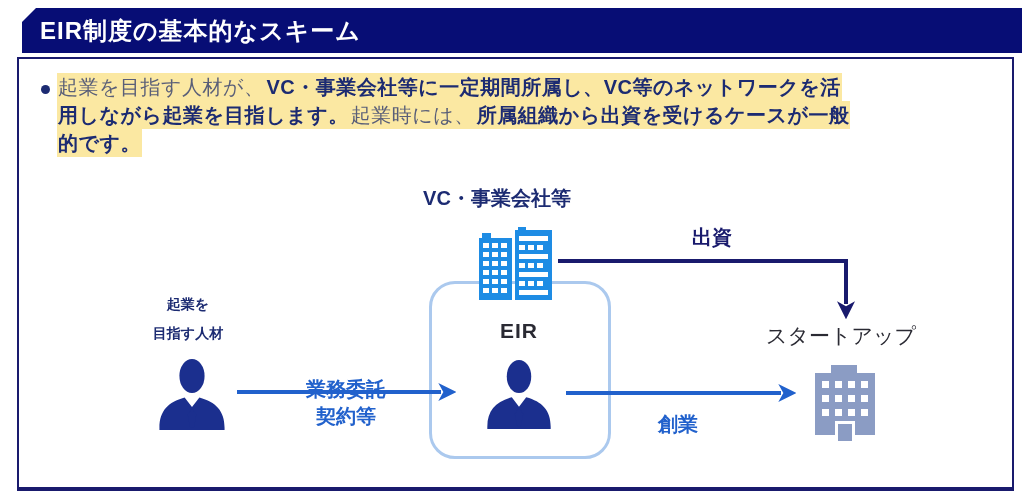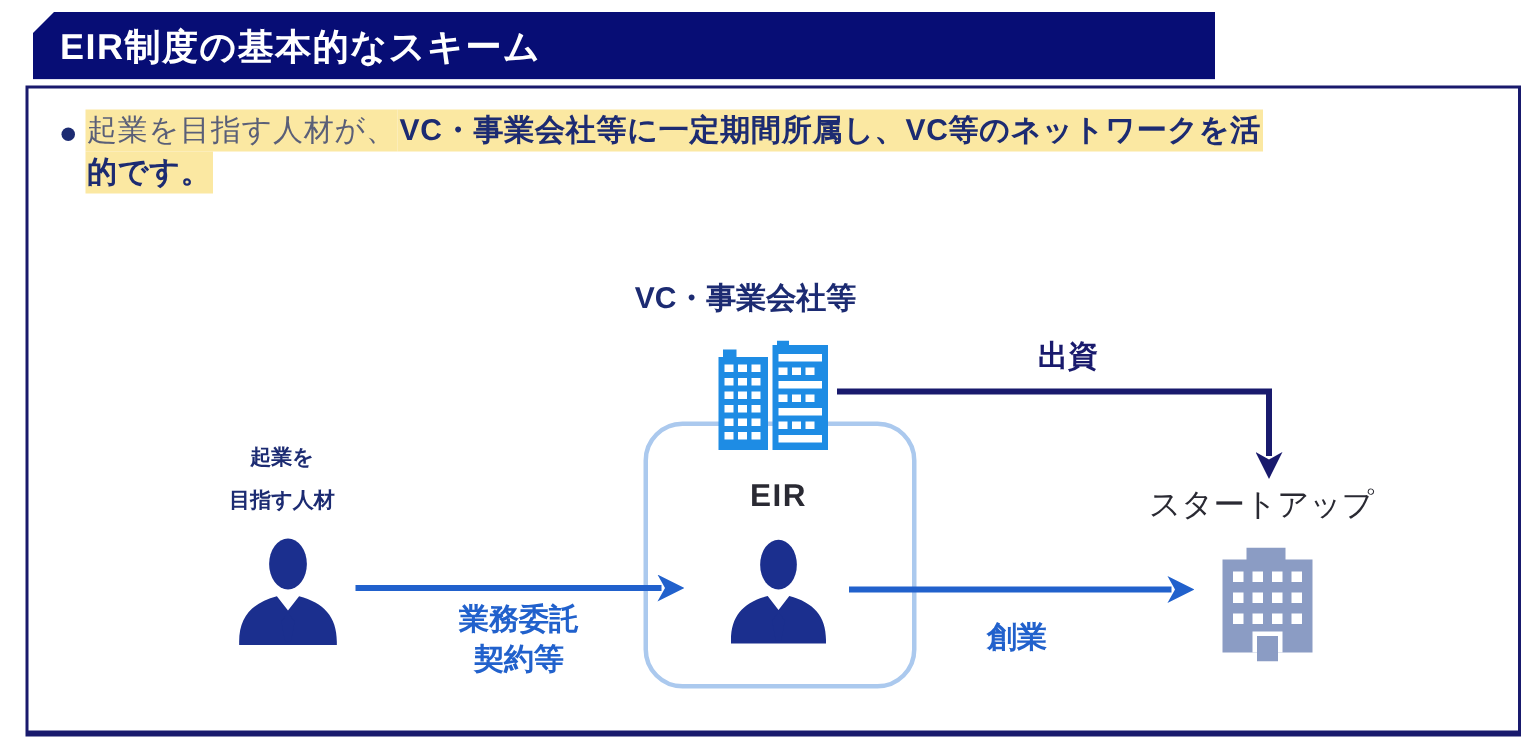"EIR制度の基本的なスキーム" .header-bar { width: 788px -> 1000px }
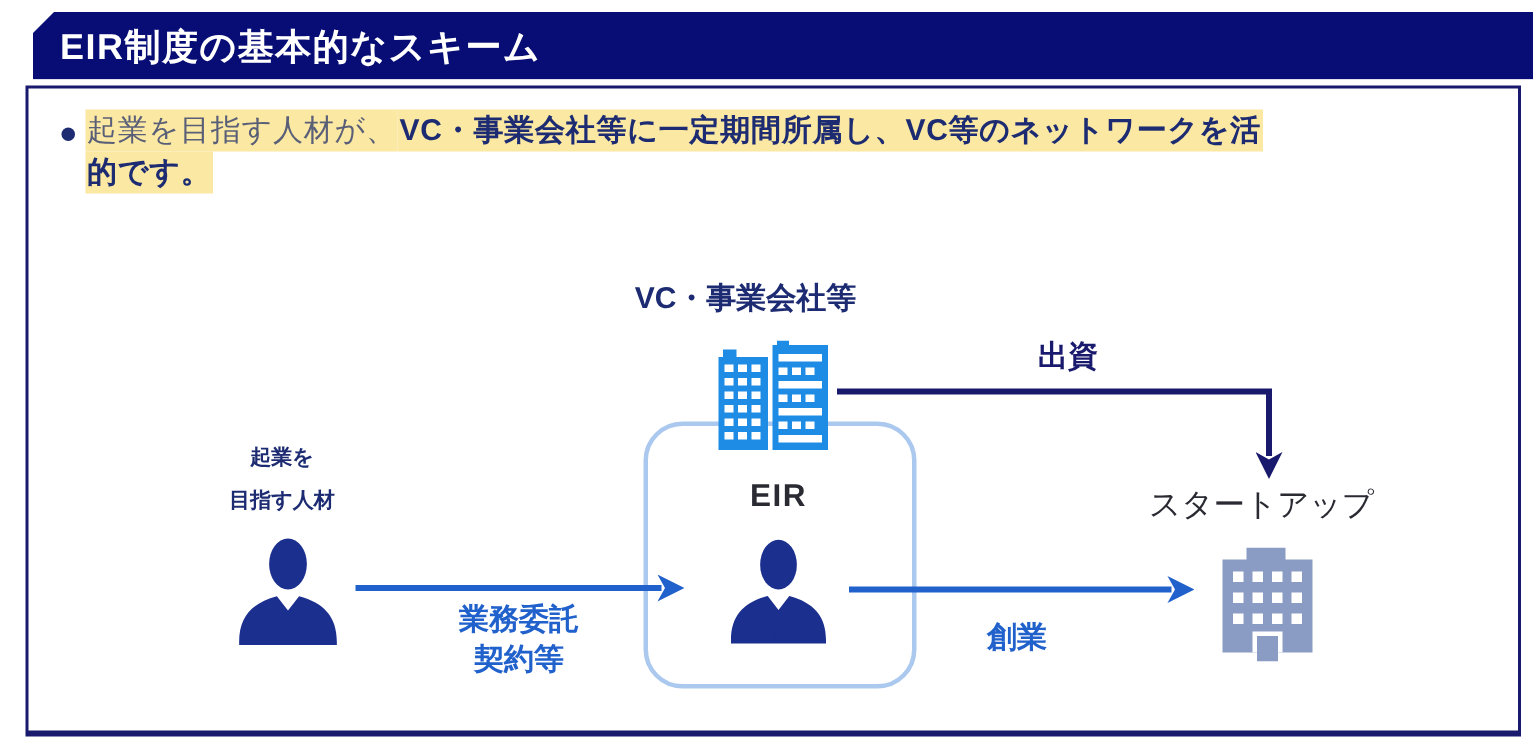"用しながら起業を目指します。起業時には、所属組織から出資を受けるケースが一般" div.line { html: none -> <div> <span>用しながら起業を目指します。</span><span>起業時には、</span><span>所属組織から出資を受けるケースが一般</span> </div> }
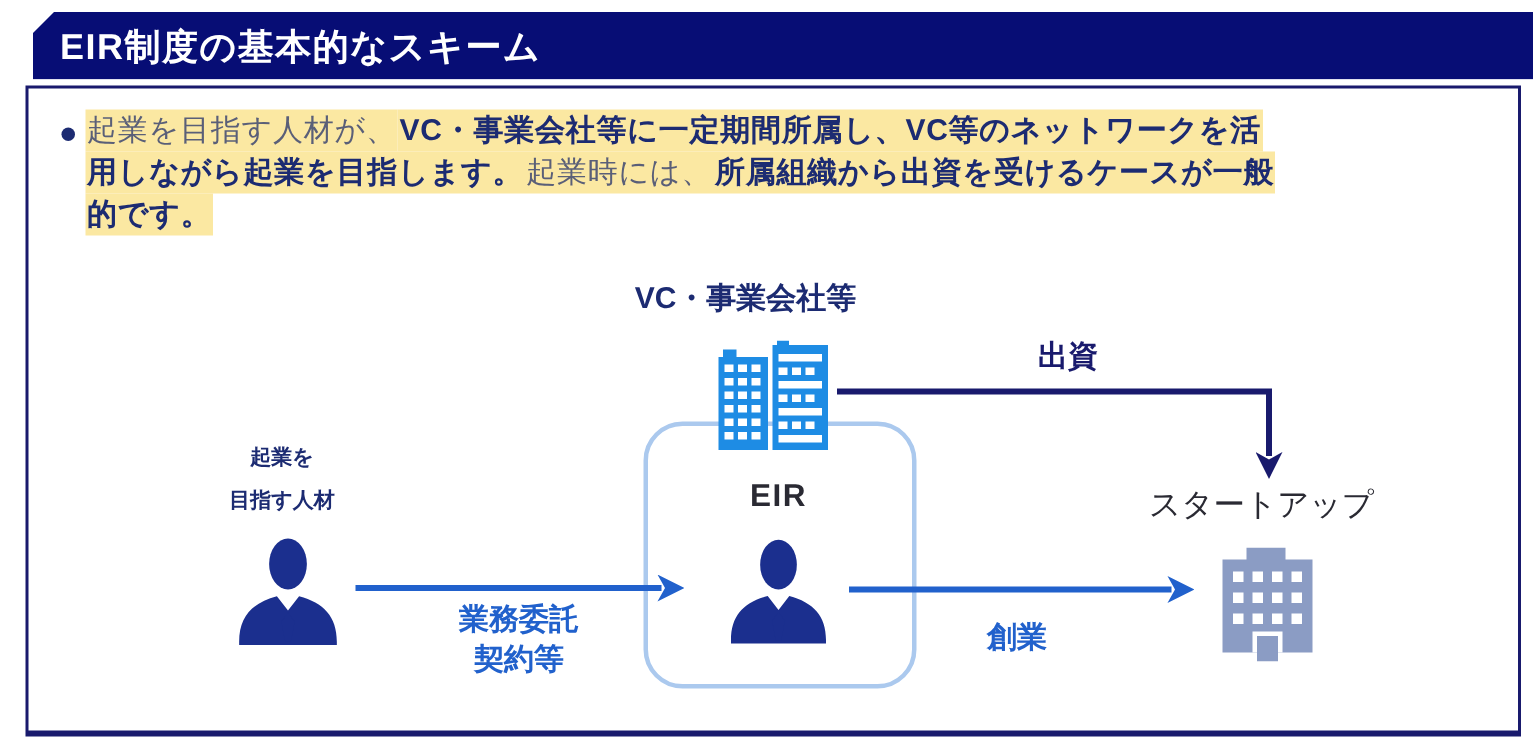"業務委託" .contract-label { top: 400px -> 376px }
